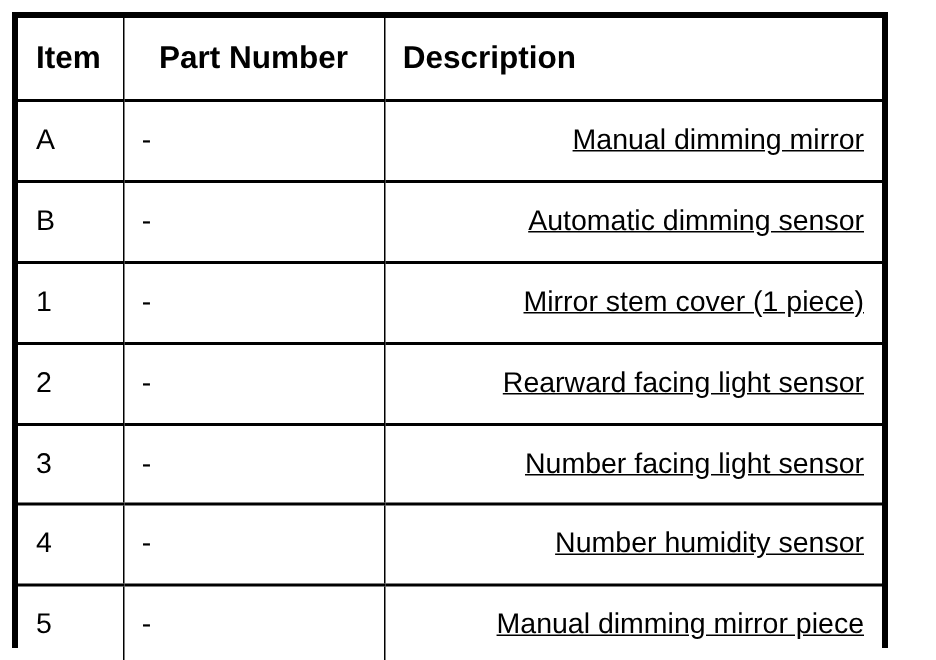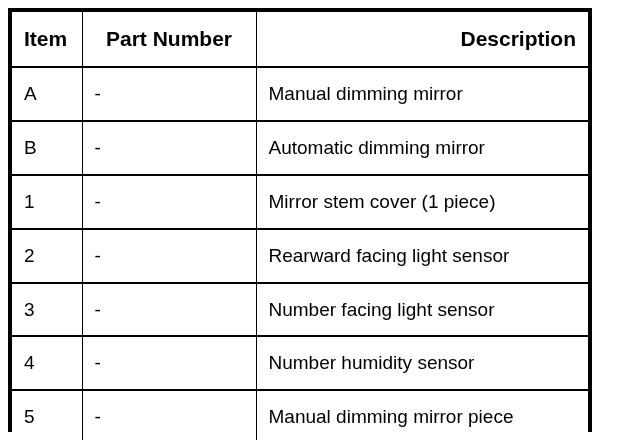"Description" .th-desc { text-align: right -> left }
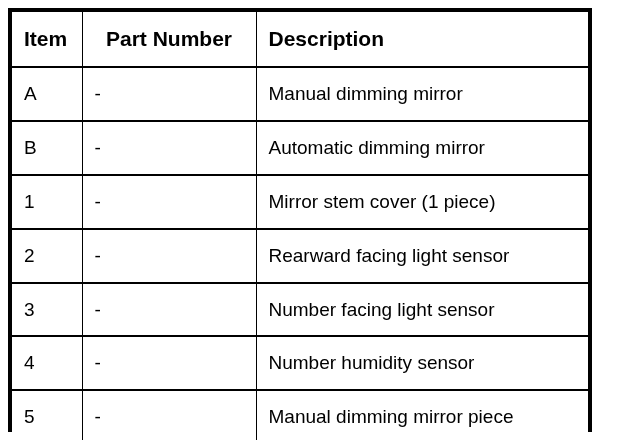"Manual dimming mirror" .cell-desc { text-align: left -> right; text-decoration: none -> underline }
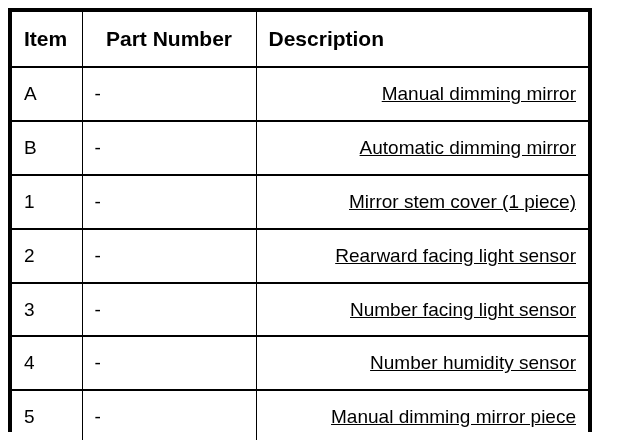"Automatic dimming mirror" td.cell-desc { text: mirror -> sensor }
